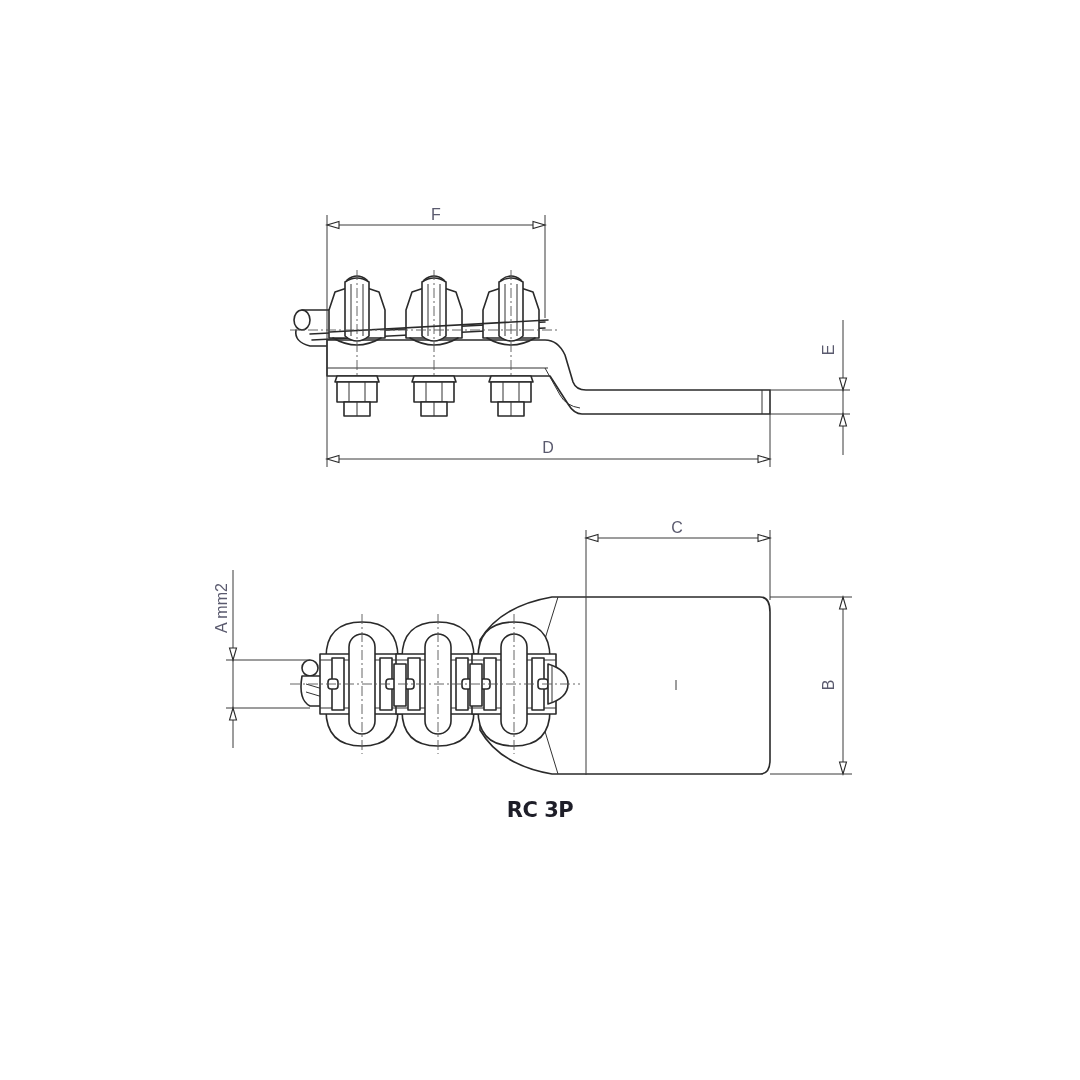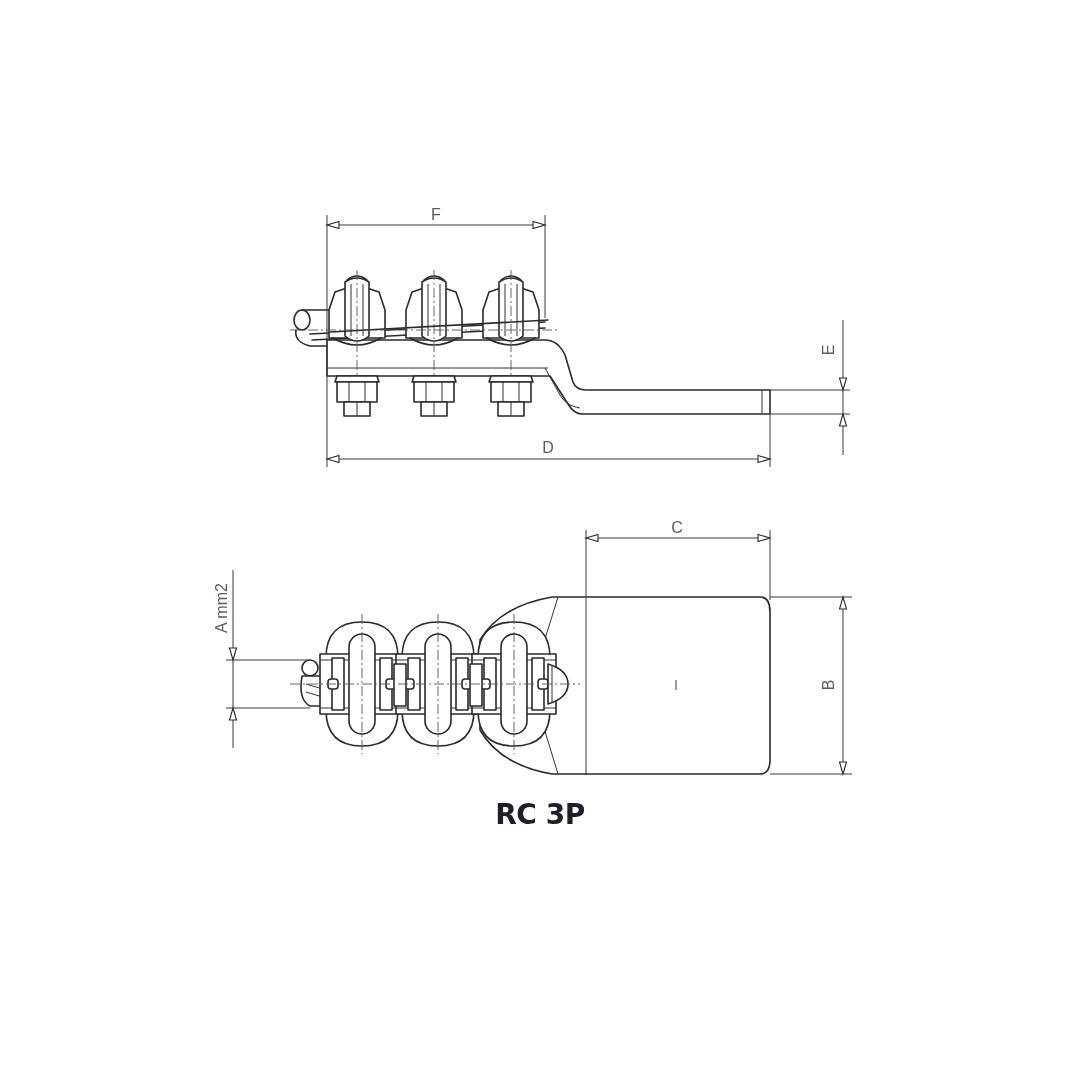"RC 3P" .title { font-size: 28px -> 21px }
